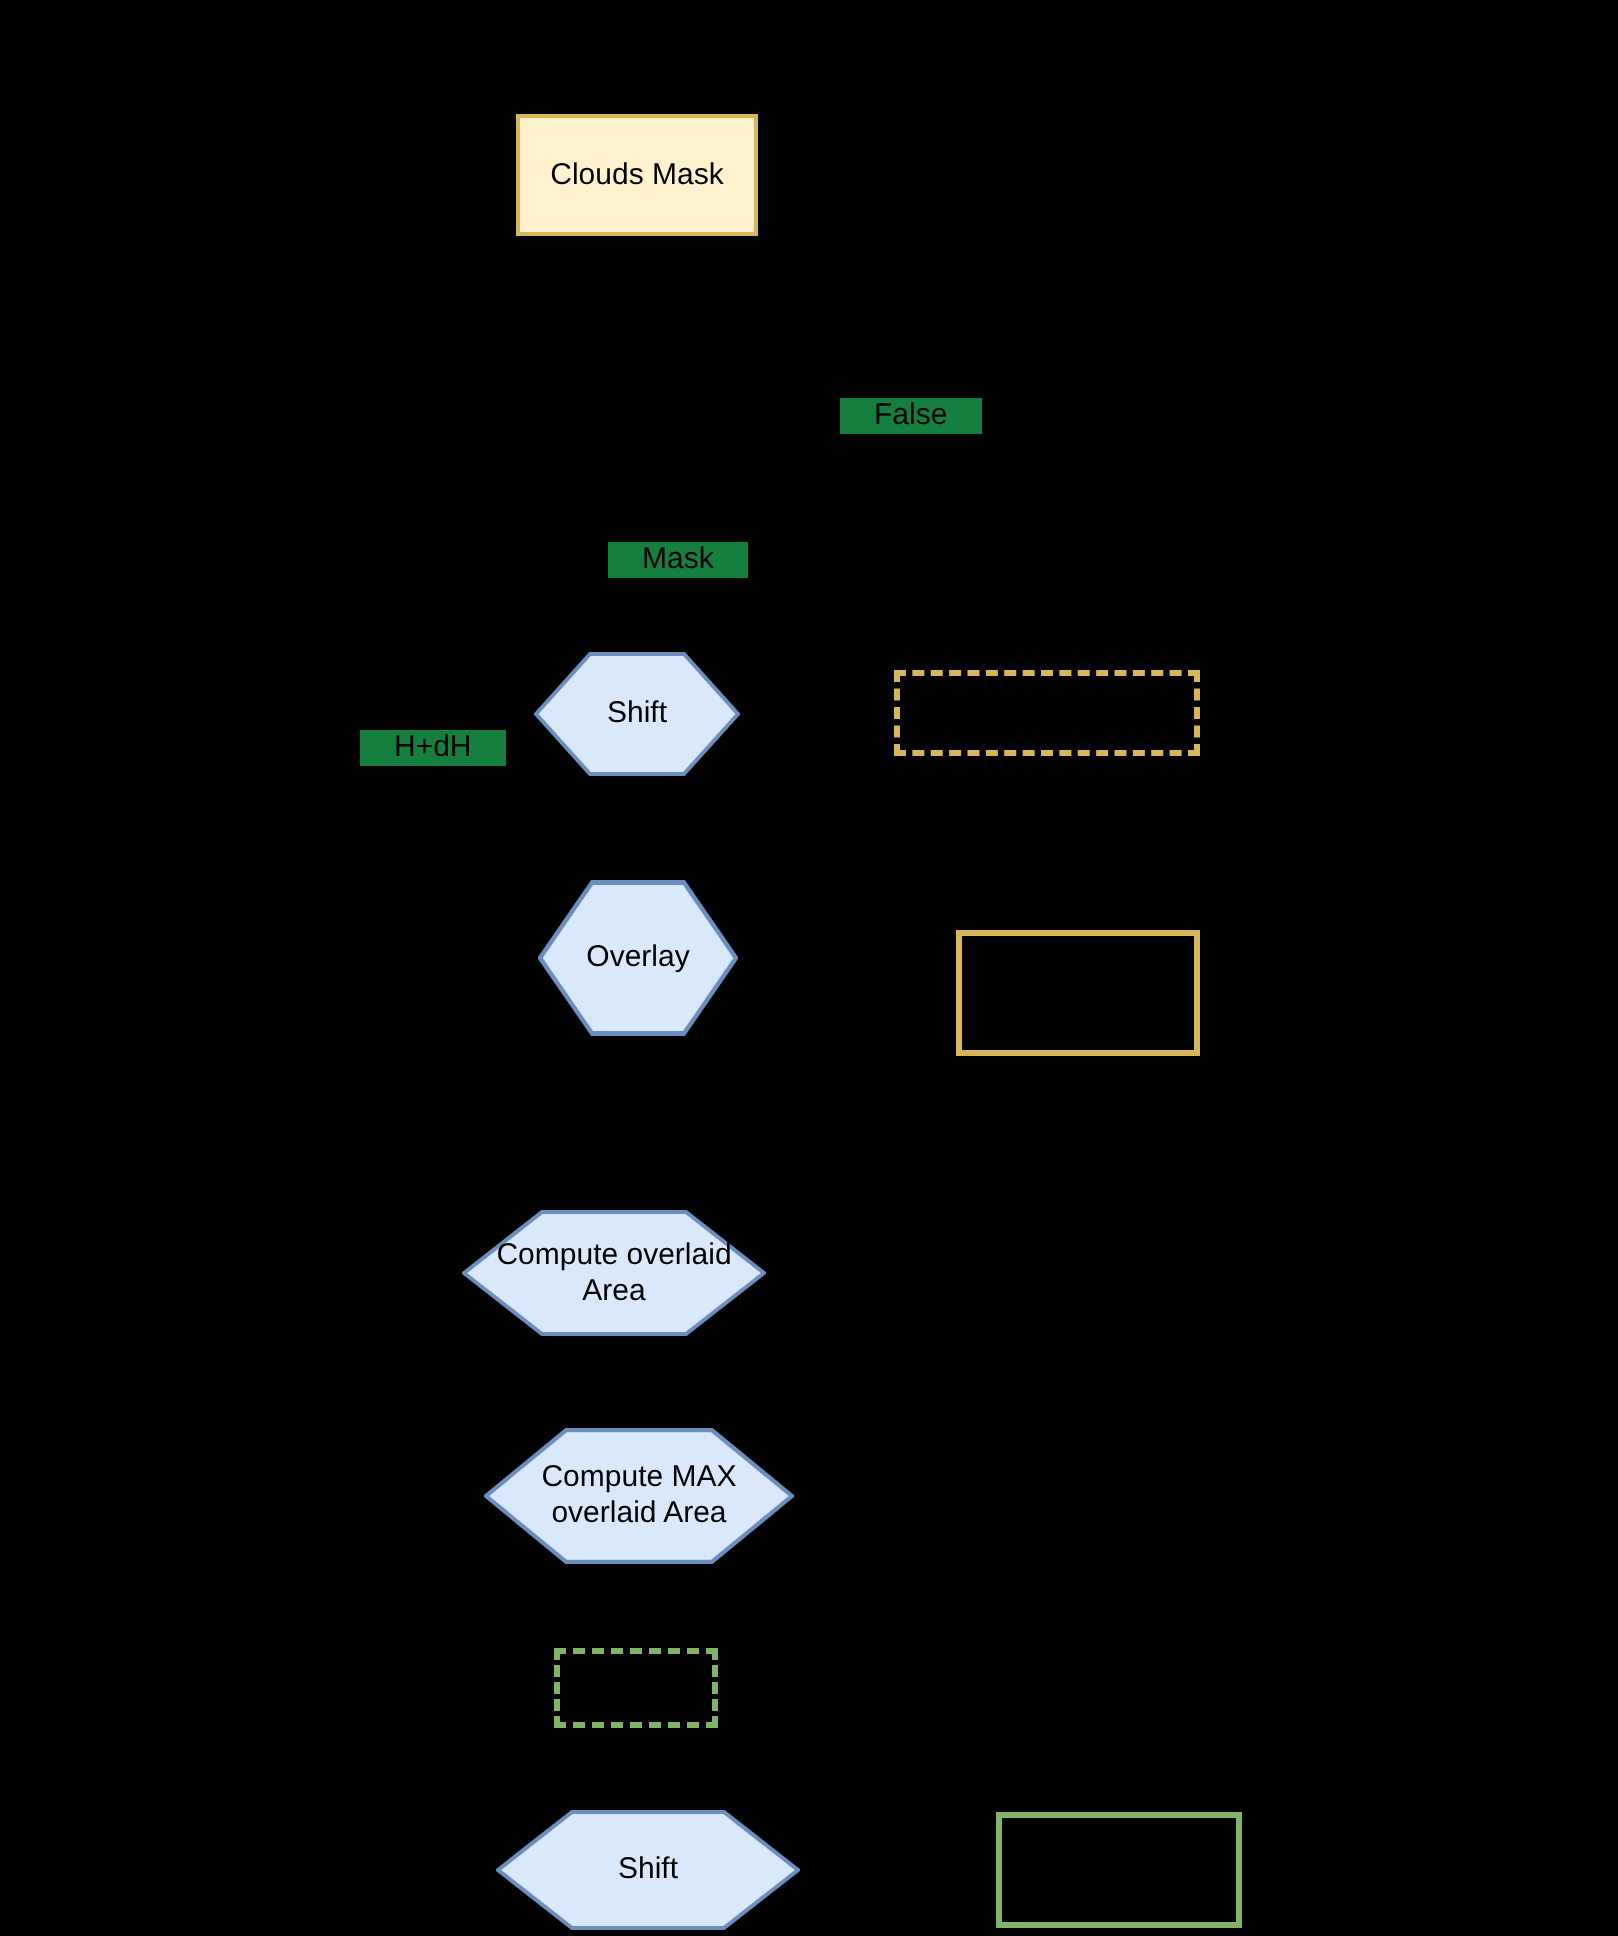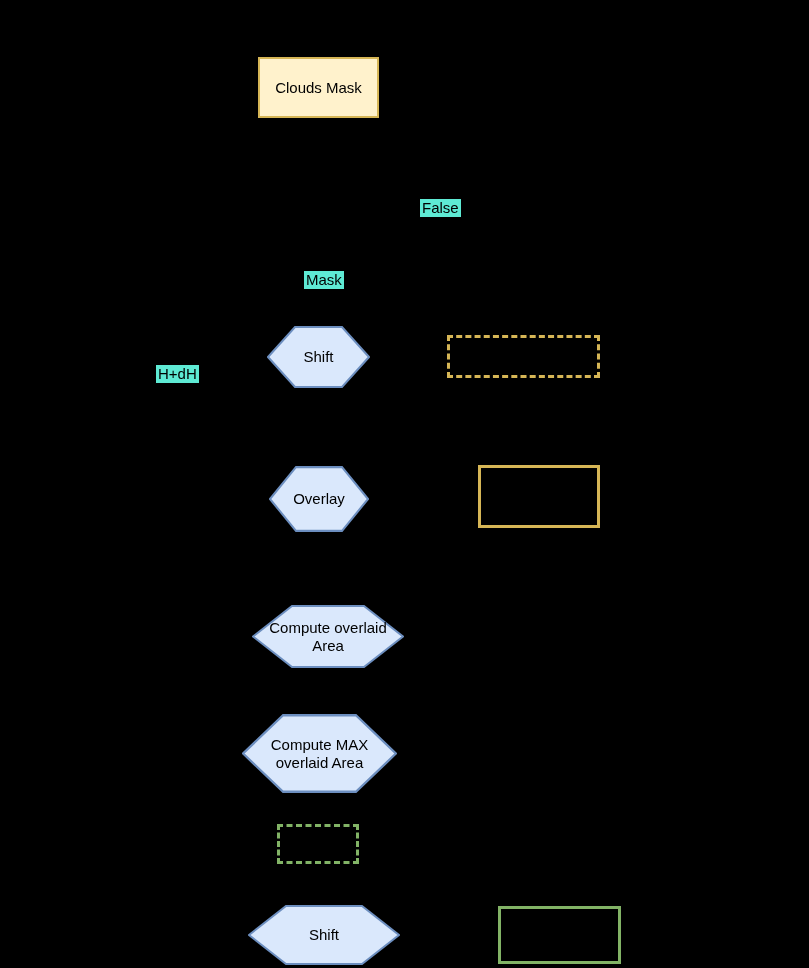"False" .edge-label { background: #5eead4 -> #15803d; padding: 0 2px -> 0 17px }
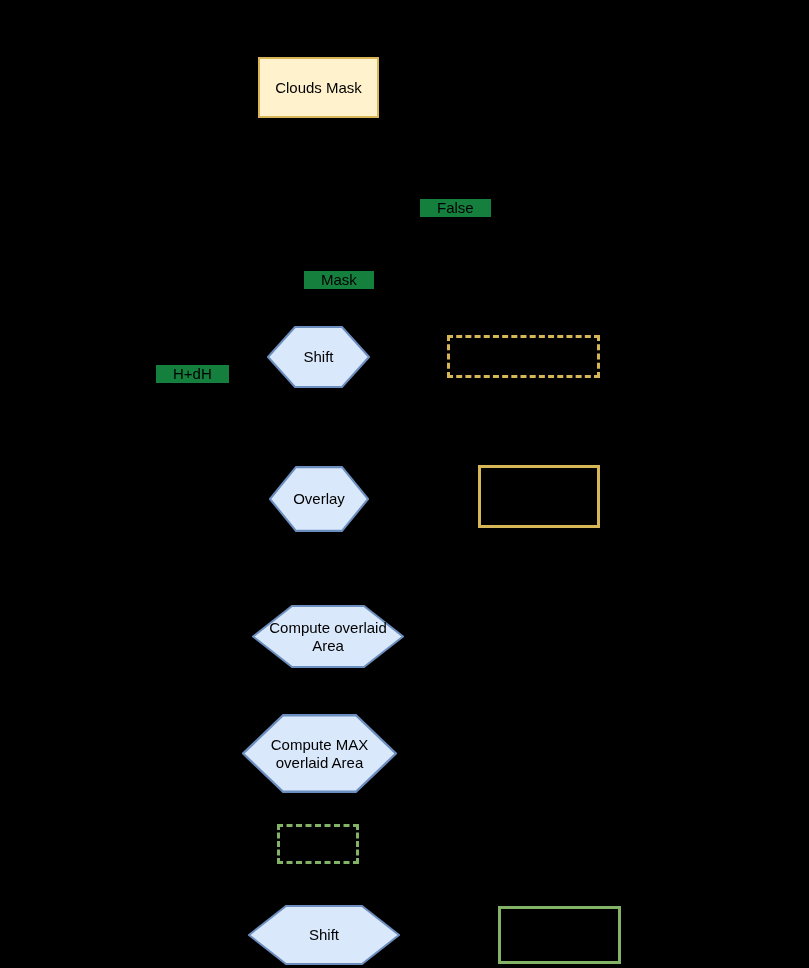"H+dH" div.edge-label { left: 156px -> 180px }
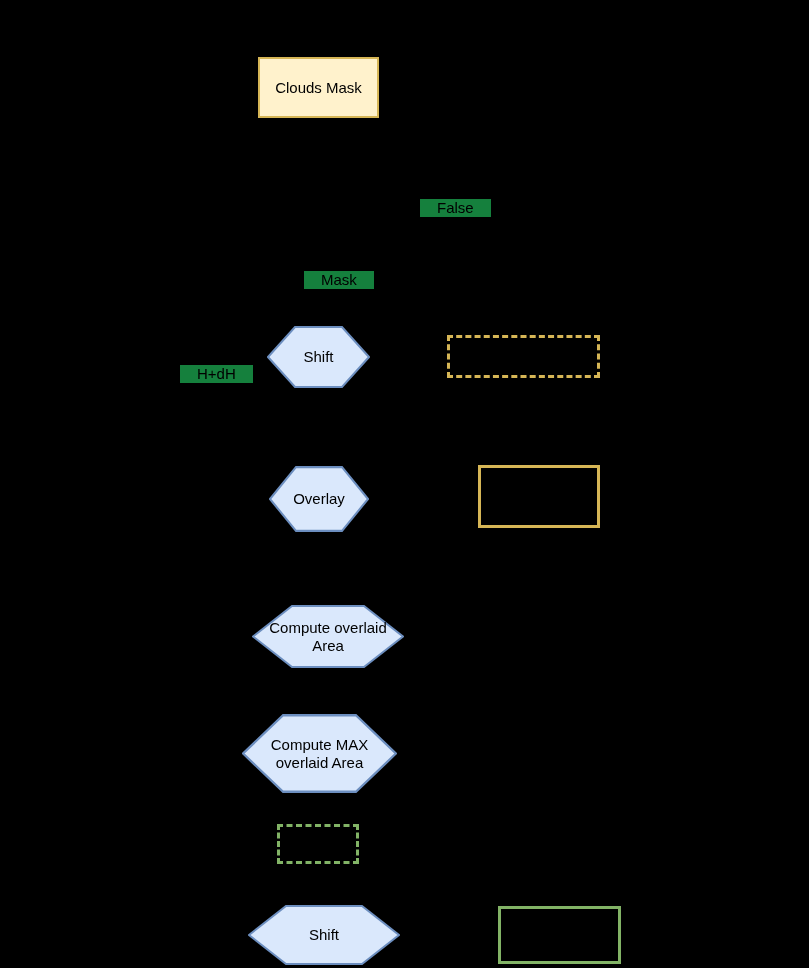"Overlay" div.node { height: 66px -> 78px; top: 466px -> 440px }
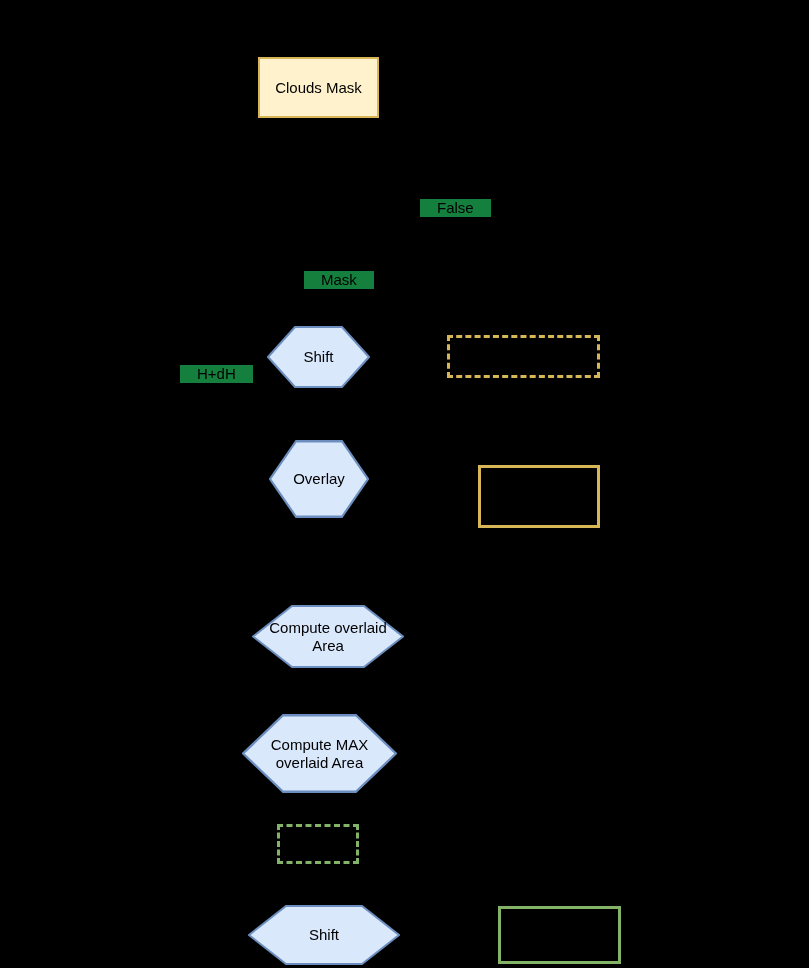"Compute overlaid Area" div.node { left: 252px -> 231px }
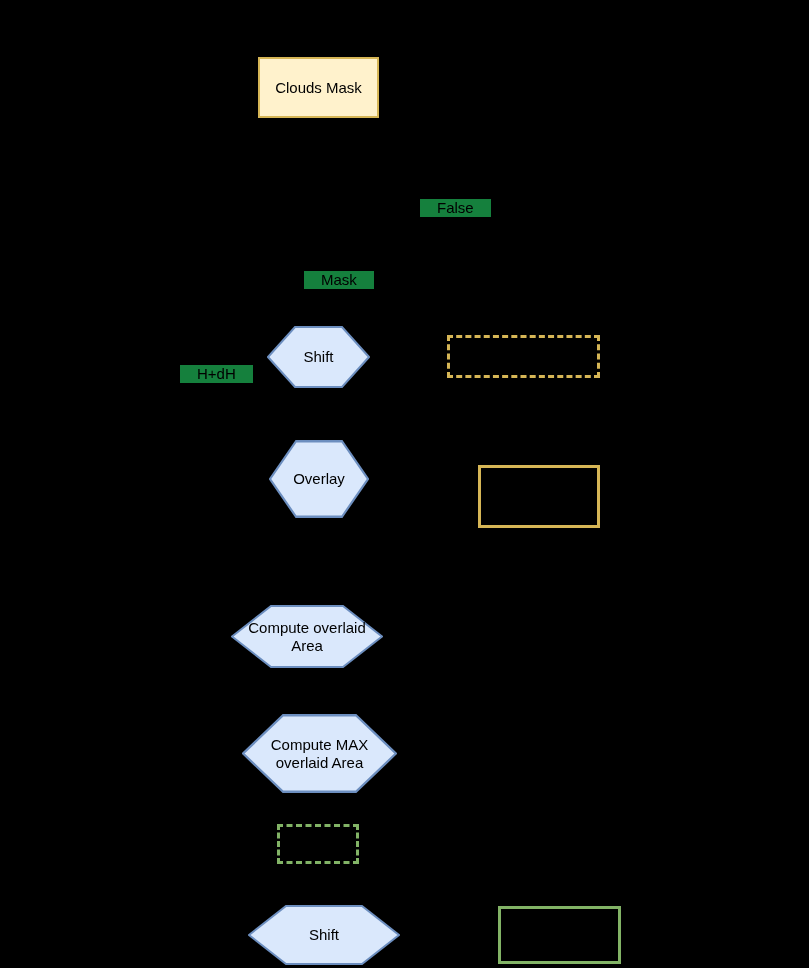"Compute MAX overlaid Area" div.node { height: 79px -> 68px }
